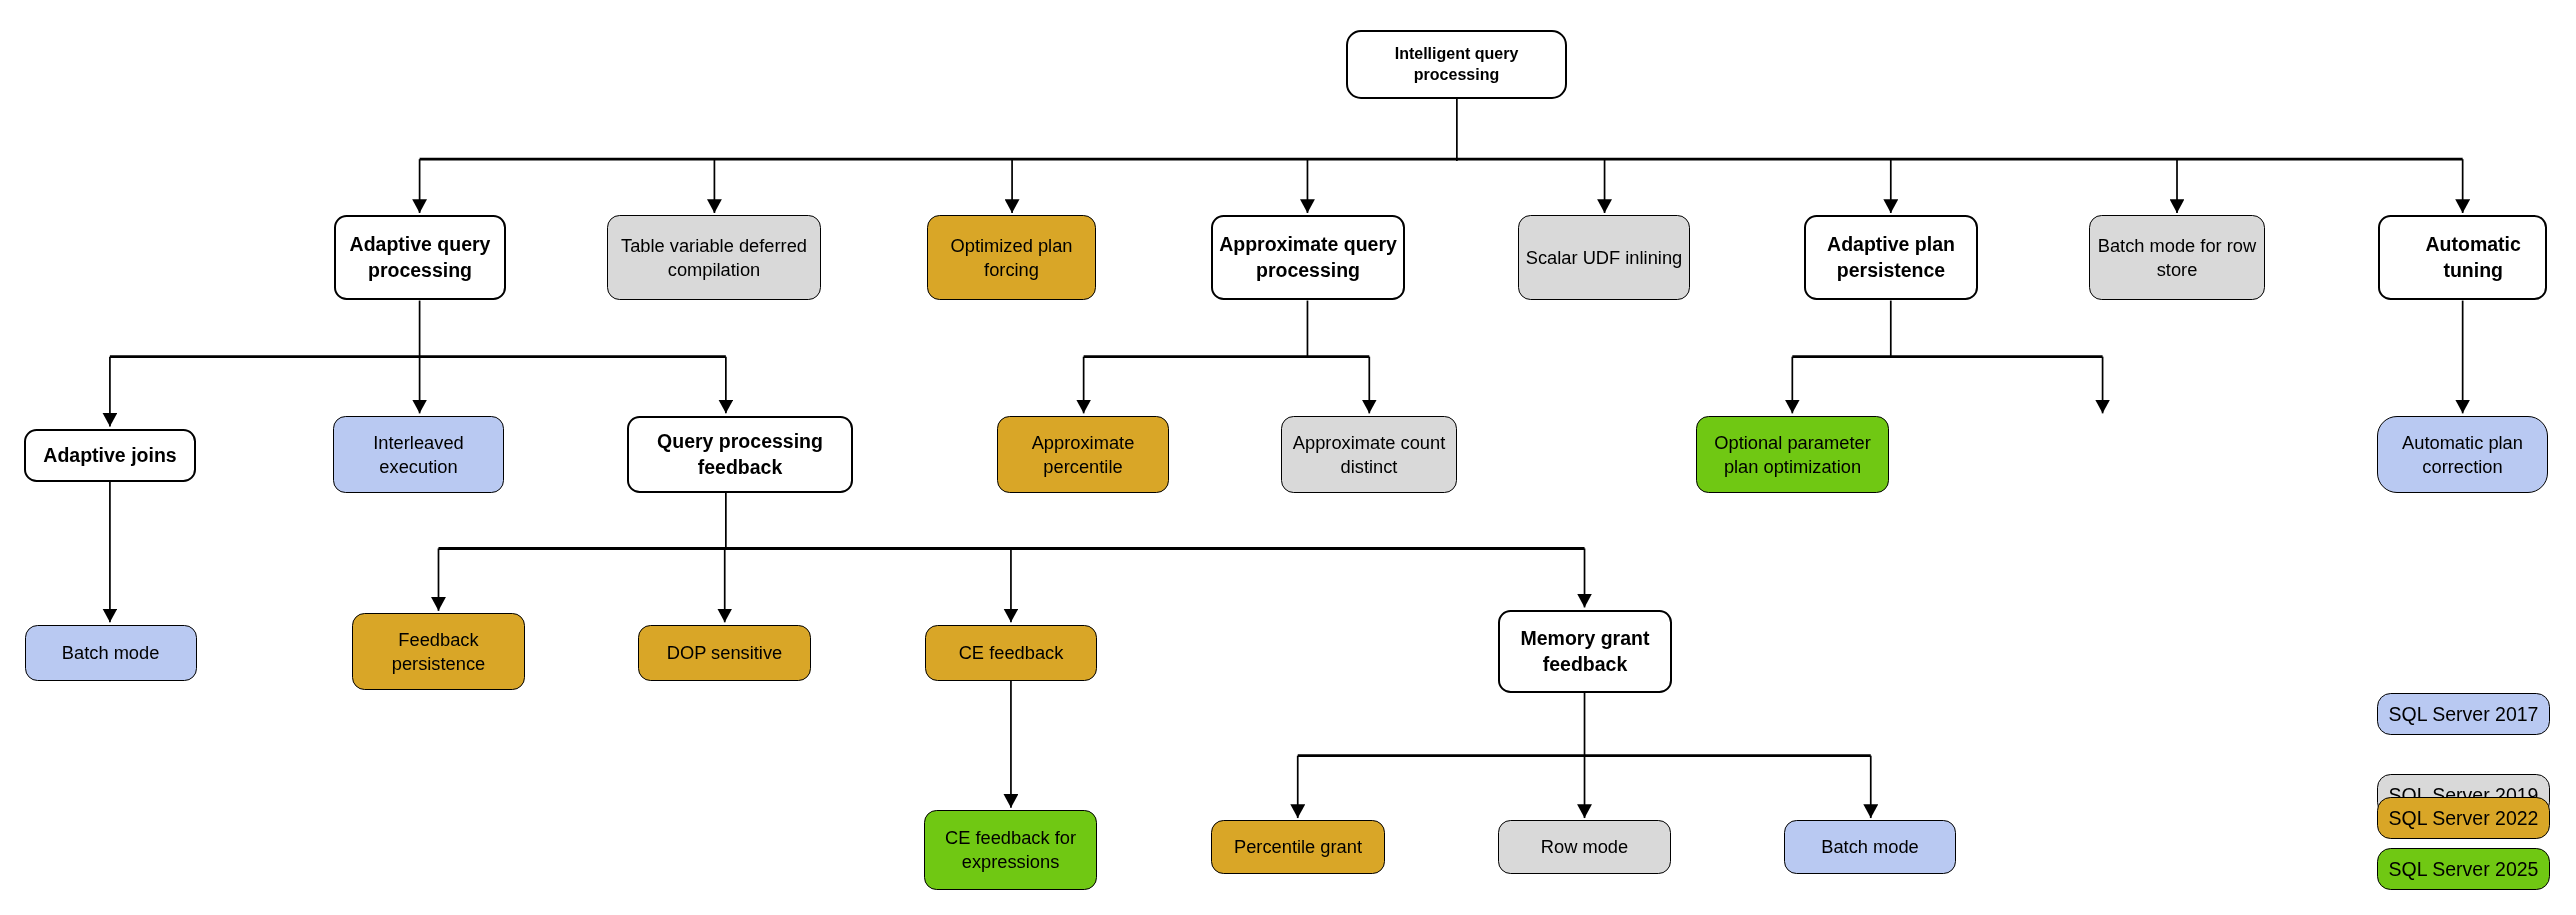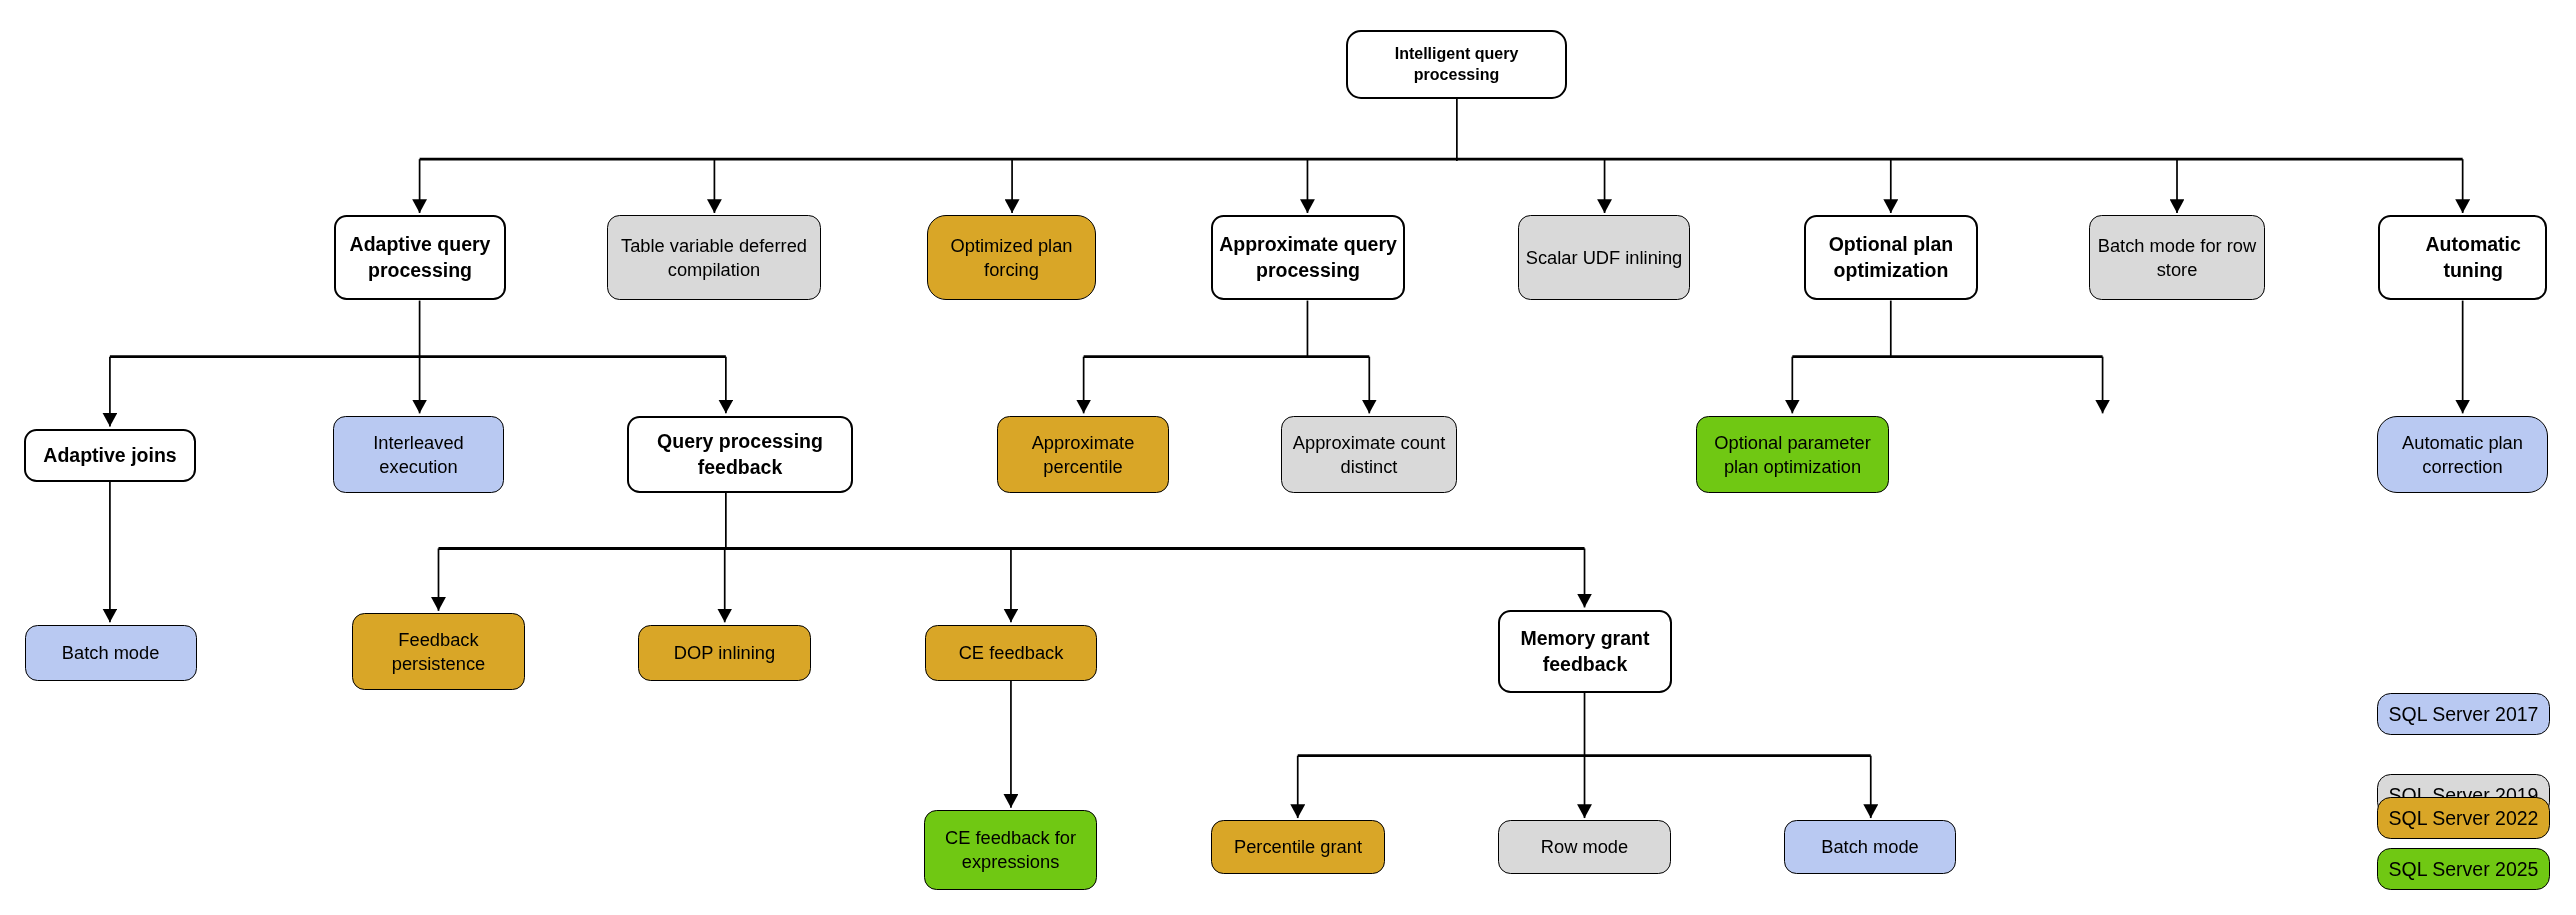"Optimized plan forcing" div.node { border-radius: 19px -> none }
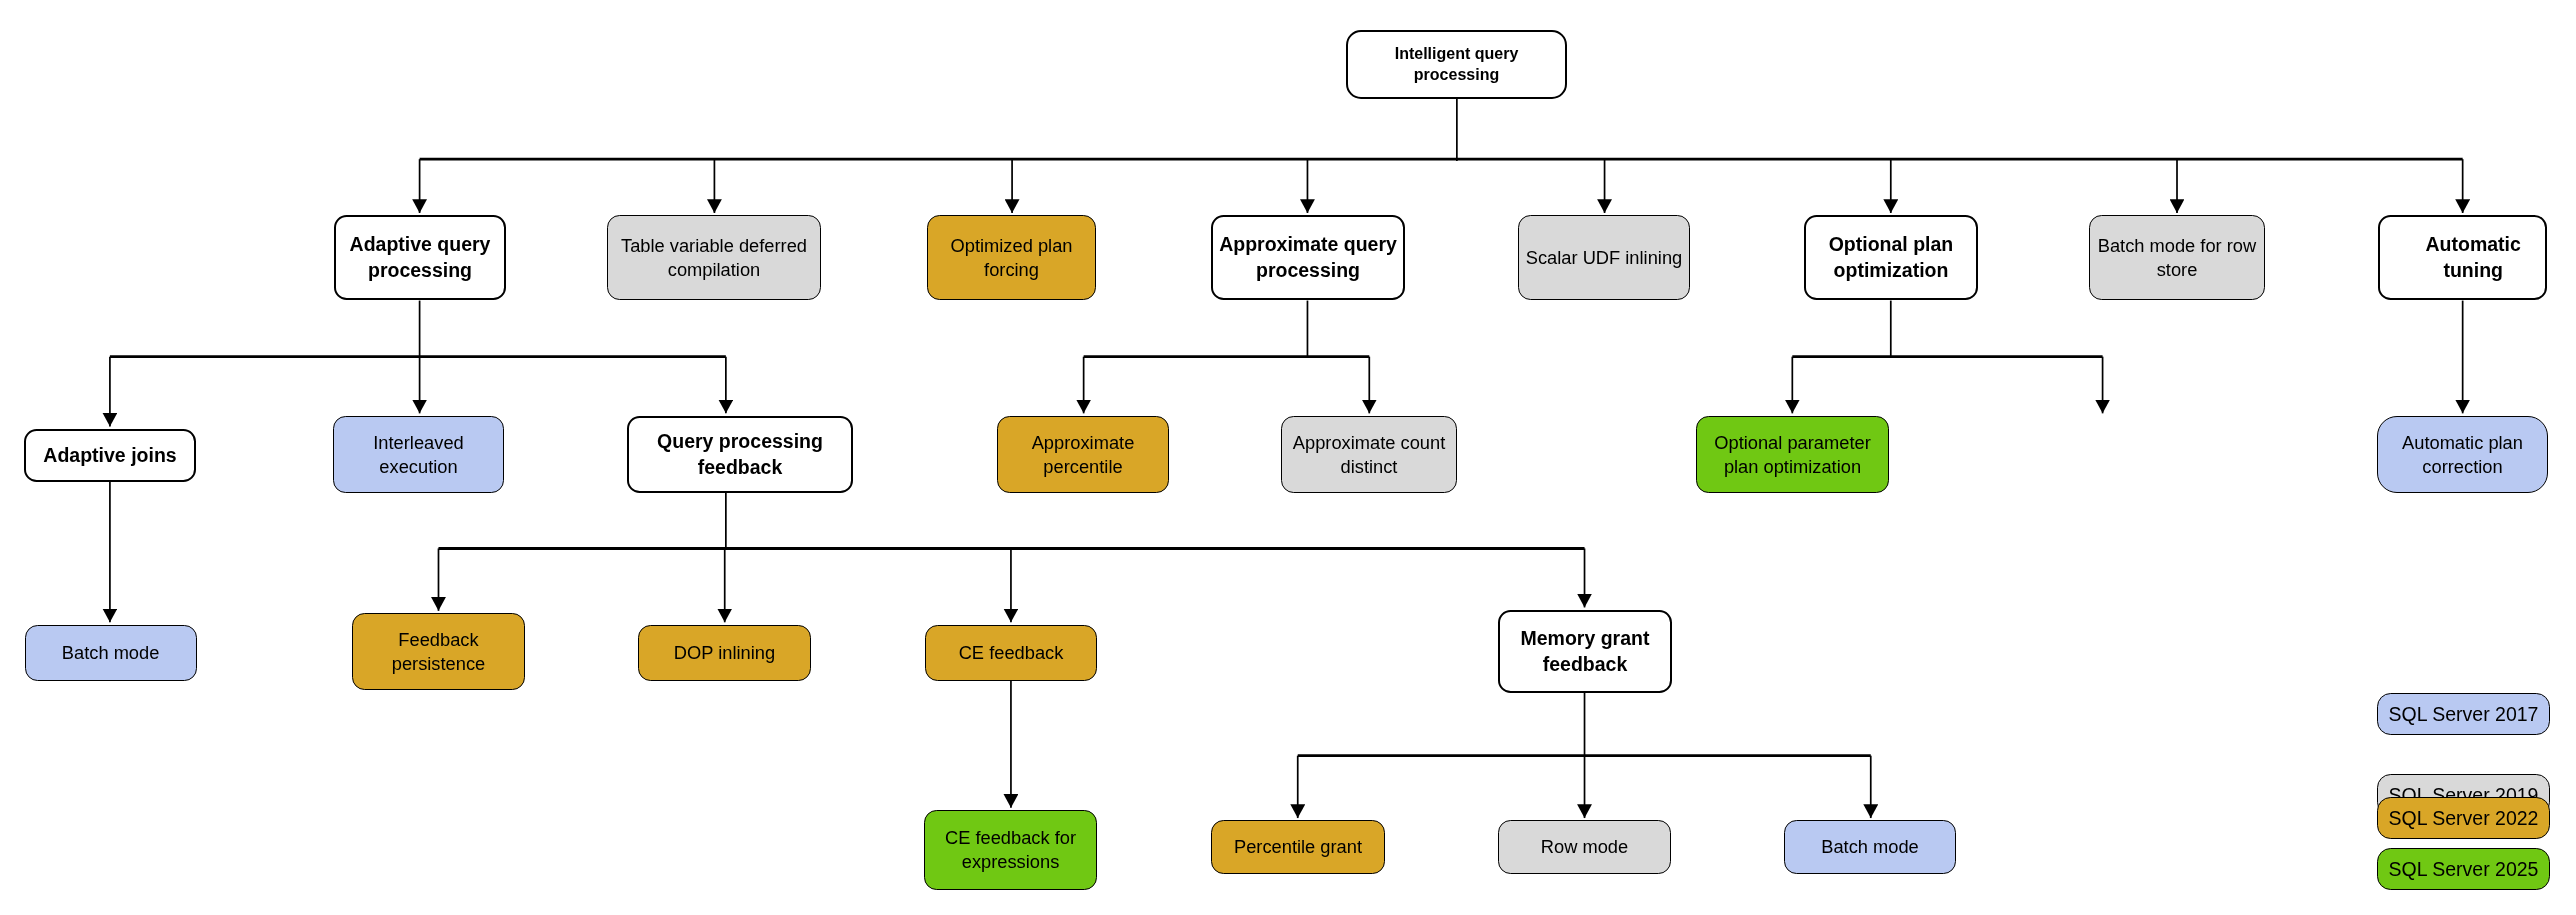"Optional plan optimization" div.node { text: Optional plan optimization -> Adaptive plan persistence }
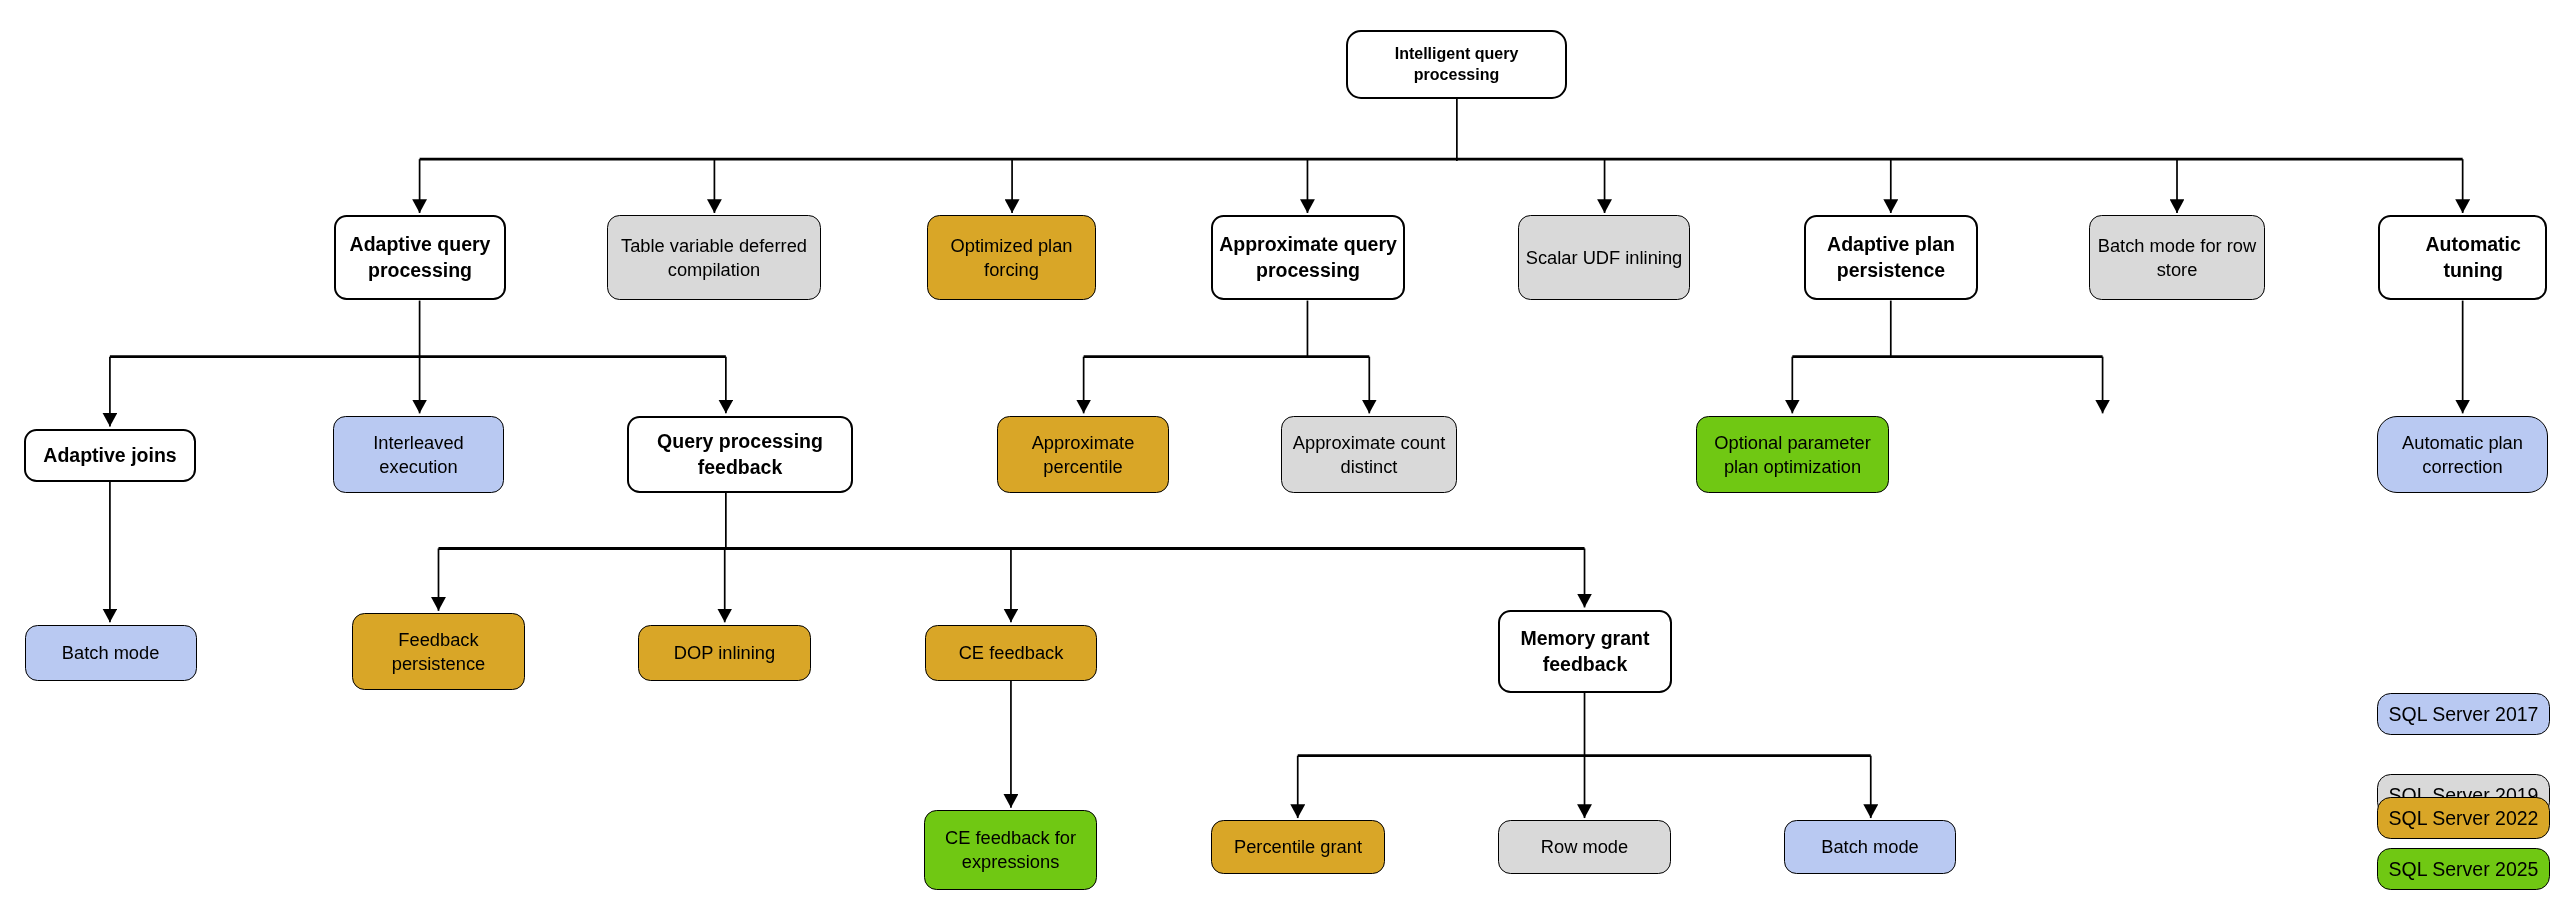"DOP inlining" div.node { text: inlining -> sensitive }
